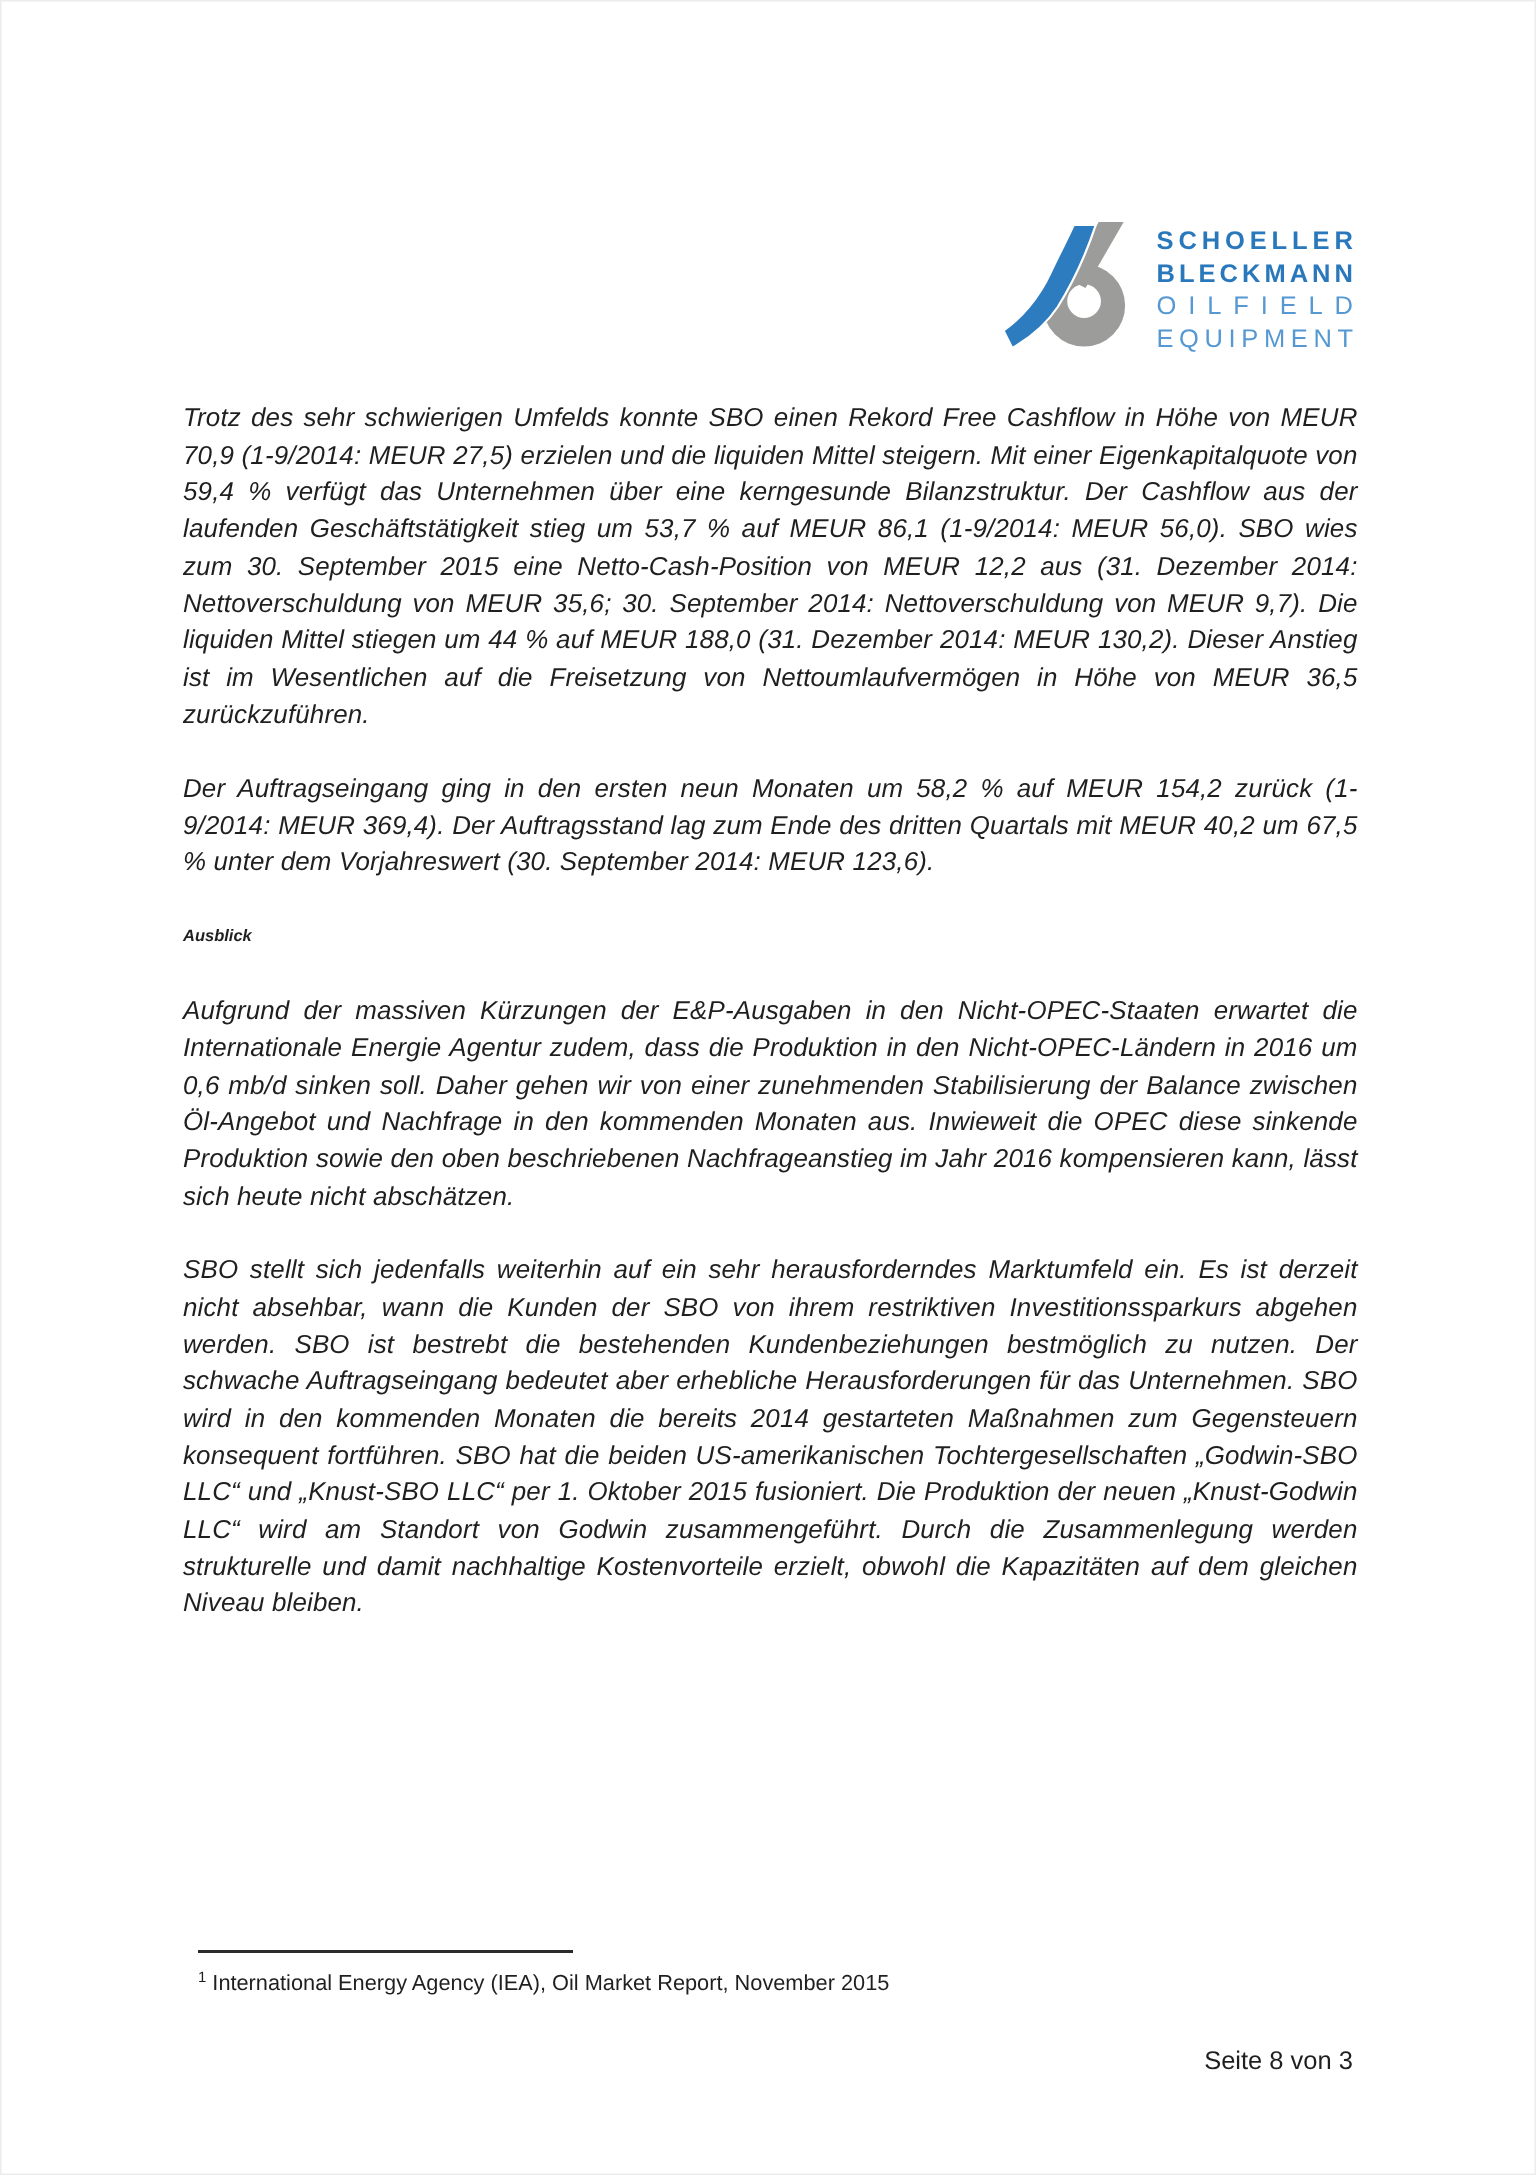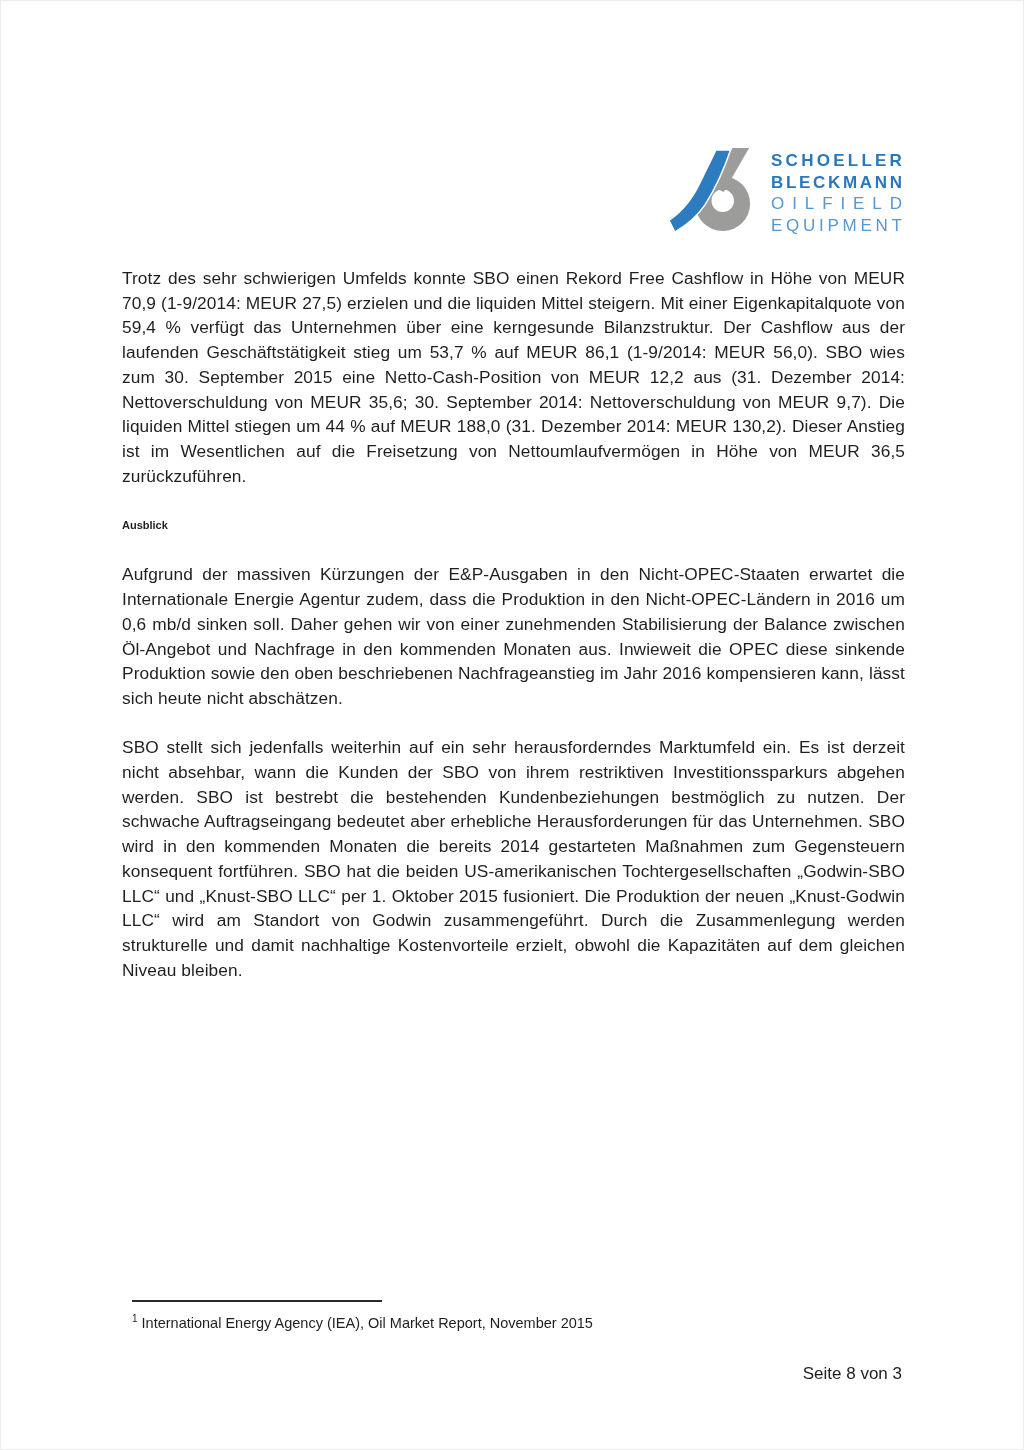"Trotz des sehr schwierigen Umfelds" .content { font-style: none -> italic }
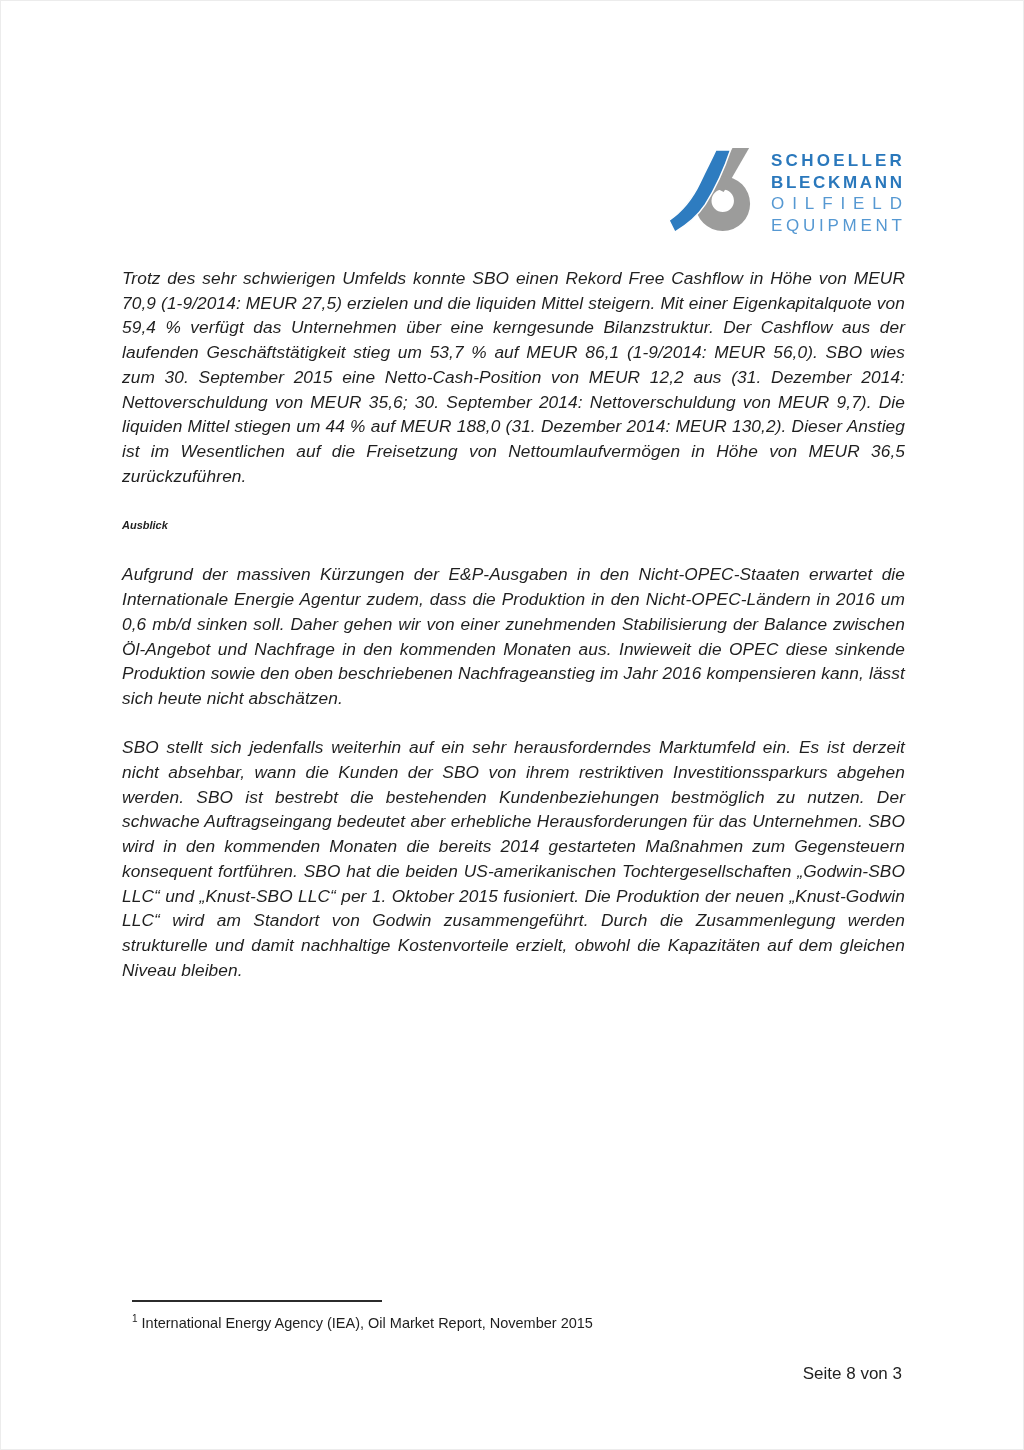"Der Auftragseingang ging in den" p { html: none -> <p>Der Auftragseingang ging in den ersten neun Monaten um 58,2 % auf MEUR 154,2 zurück (1-9/2014: MEUR 369,4). Der Auftragsstand lag zum Ende des dritten Quartals mit MEUR 40,2 um 67,5 % unter dem Vorjahreswert (30. September 2014: MEUR 123,6).</p> }
